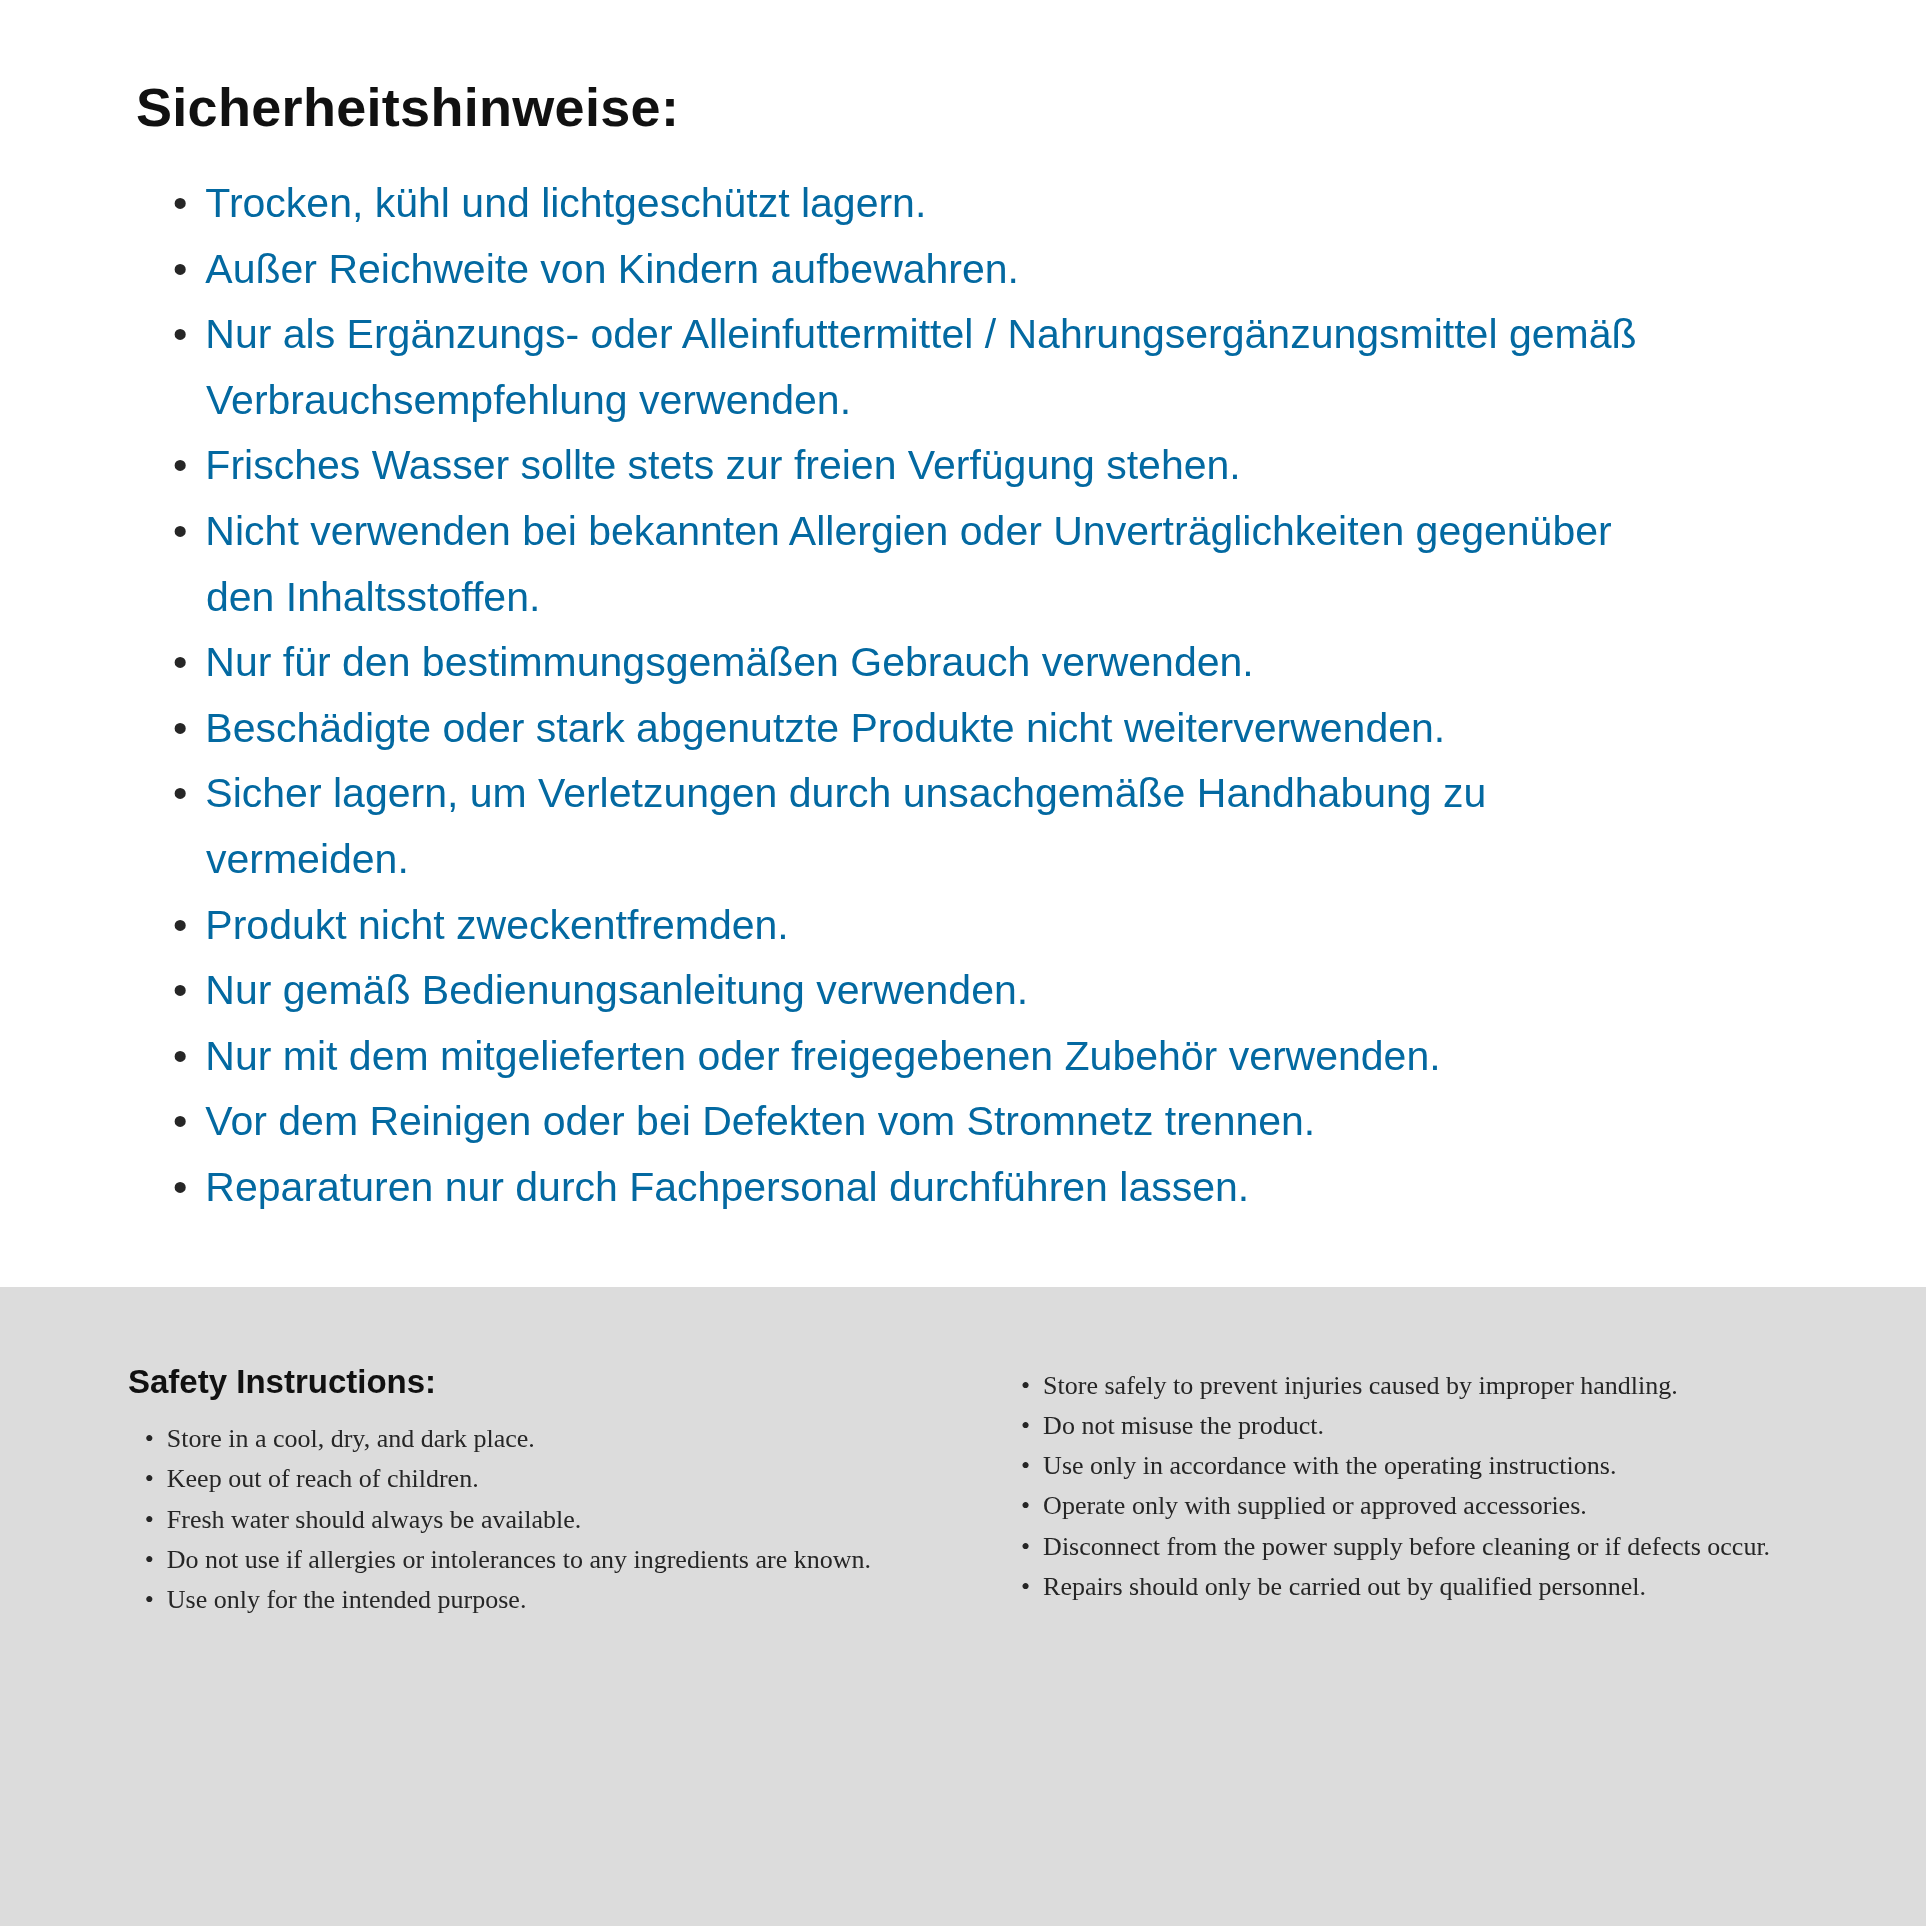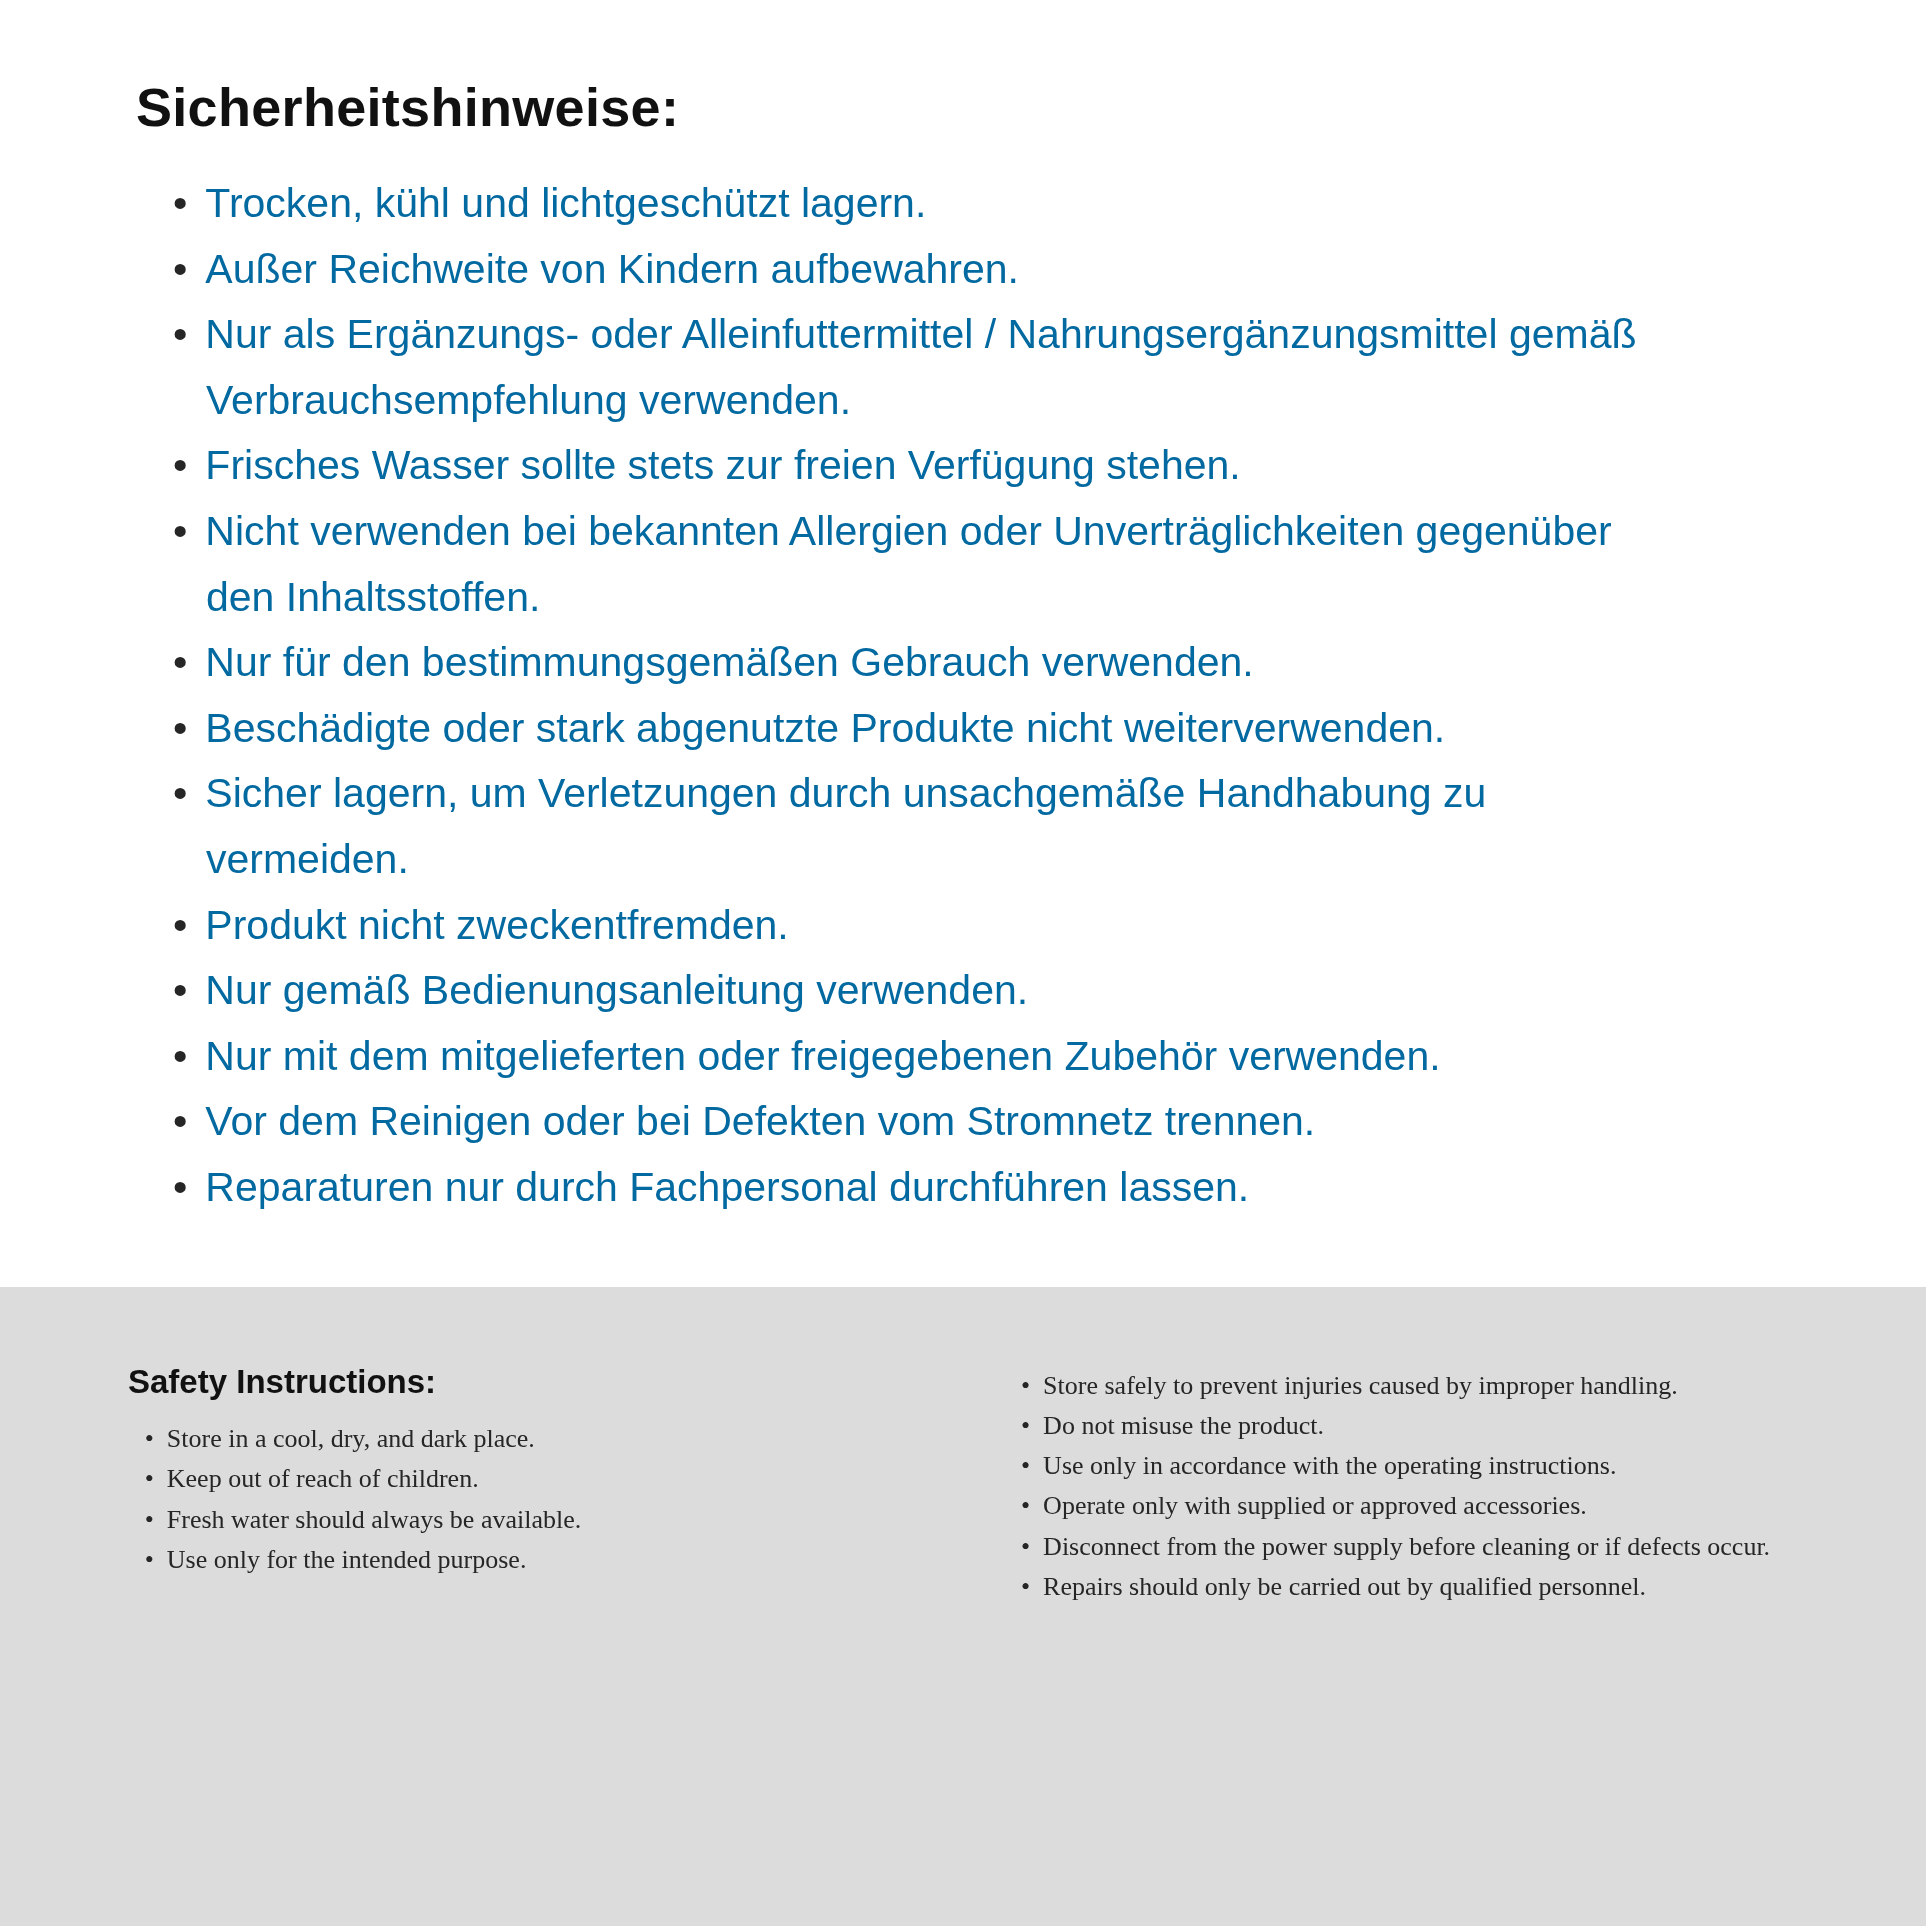"Do not use if allergies" li { html: none -> <li>Do not use if allergies or intolerances to any ingredients are known.</li> }
